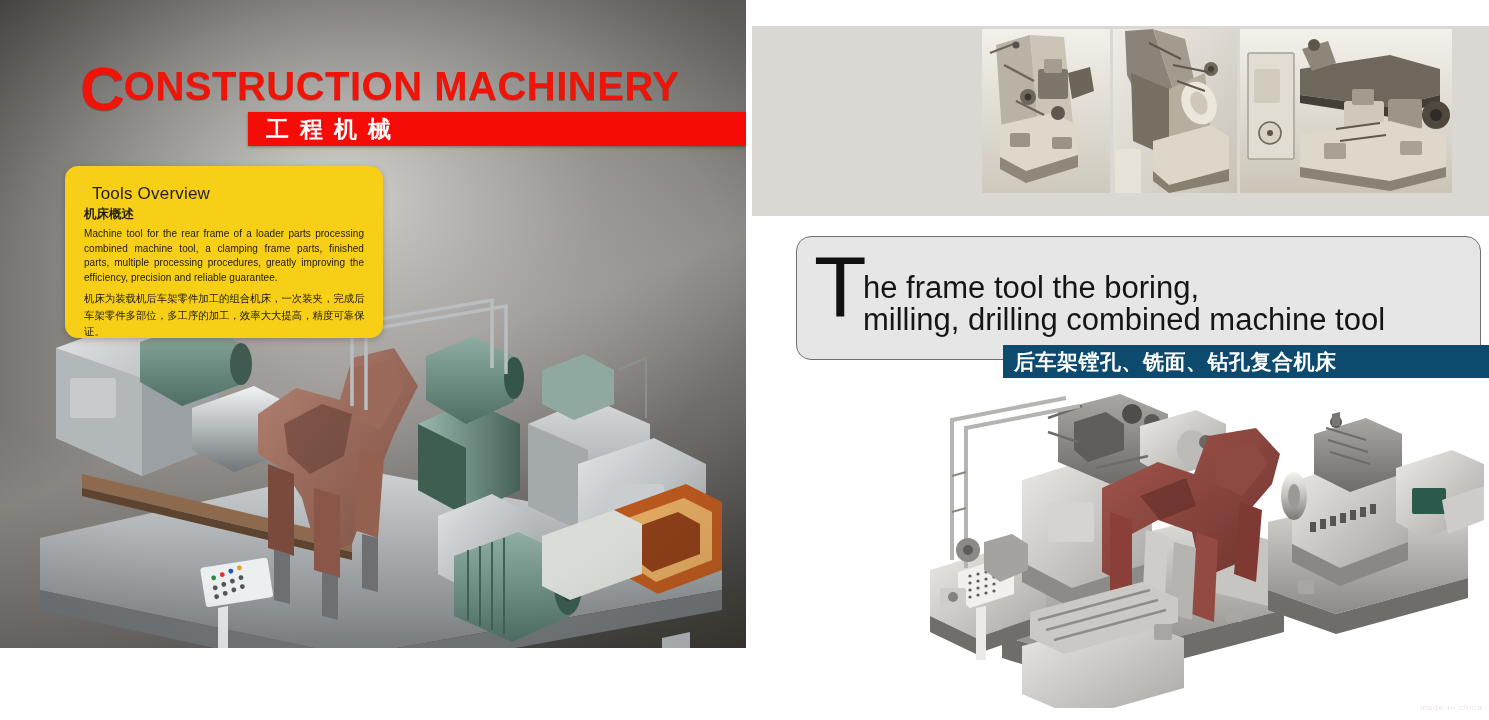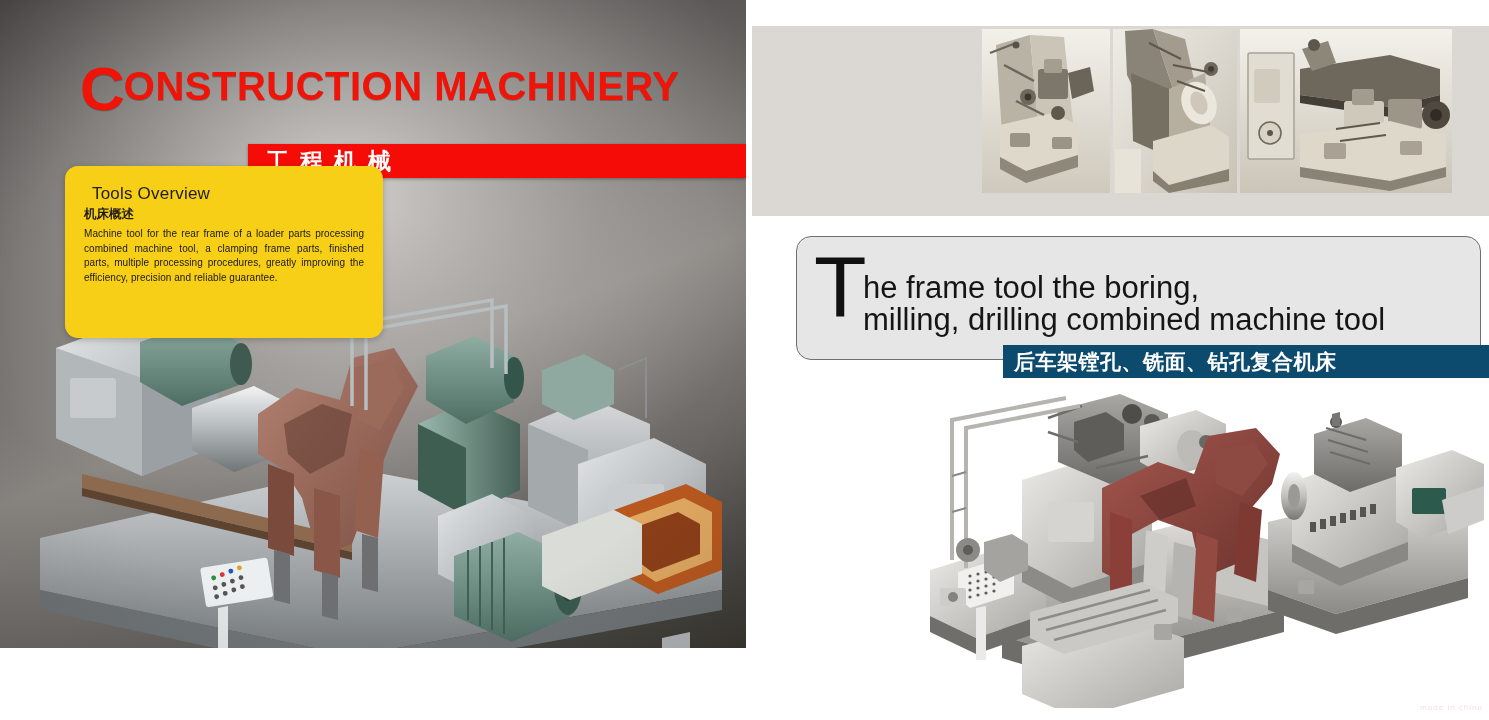"工程机械" #cn-banner { margin-top: 32px -> none }
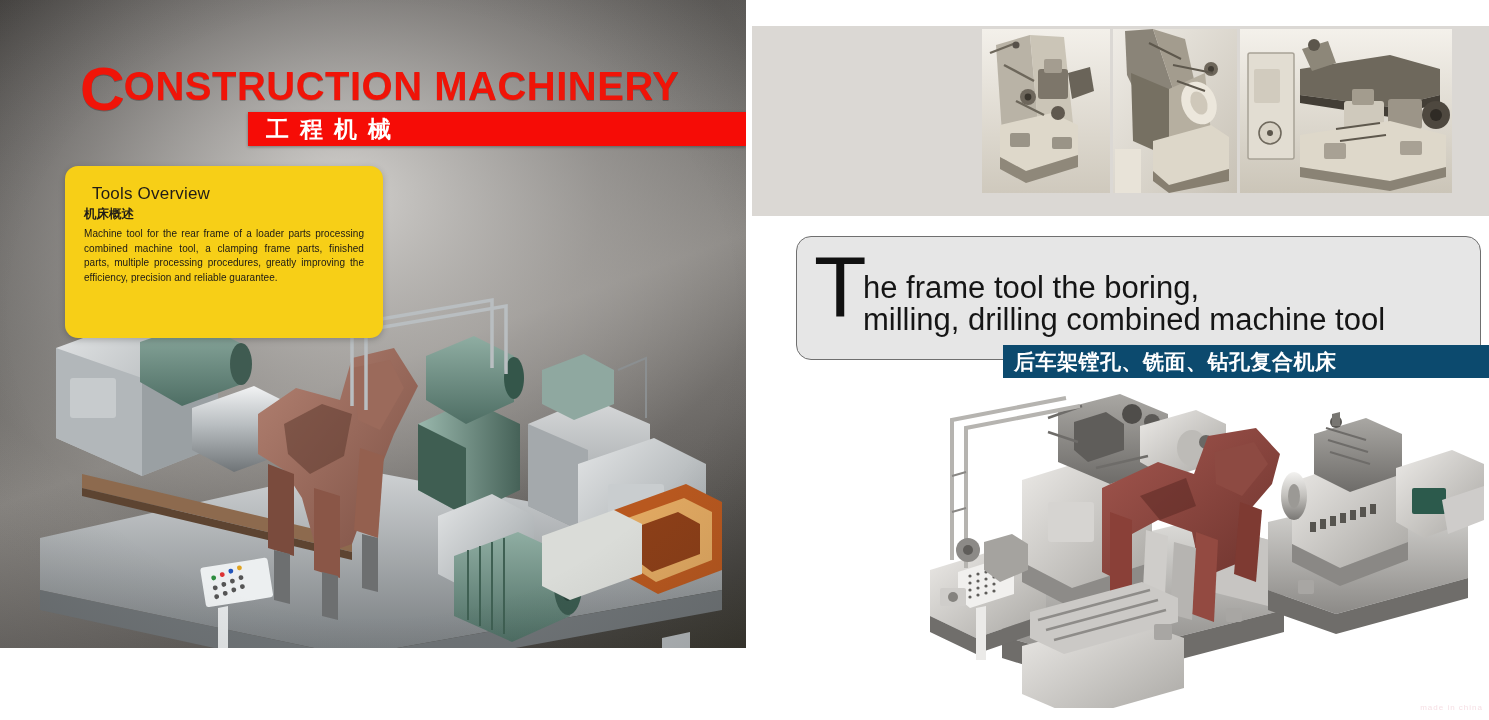"机床为装载机后车架零件加工的组合机床，一次装夹，完成后车架零件多部位，多工序的加" div { html: none -> <div>机床为装载机后车架零件加工的组合机床，一次装夹，完成后车架零件多部位，多工序的加工，效率大大提高，精度可靠保证。</div> }
